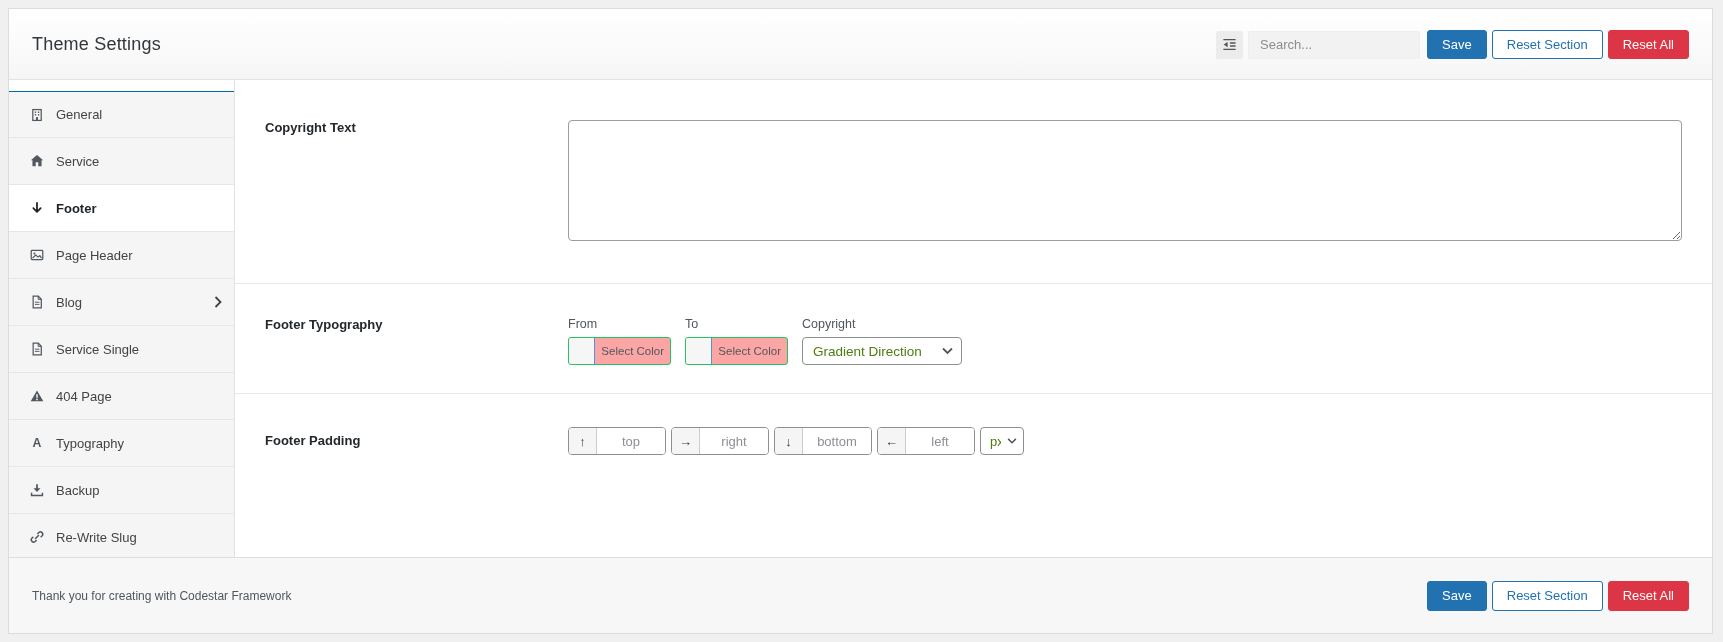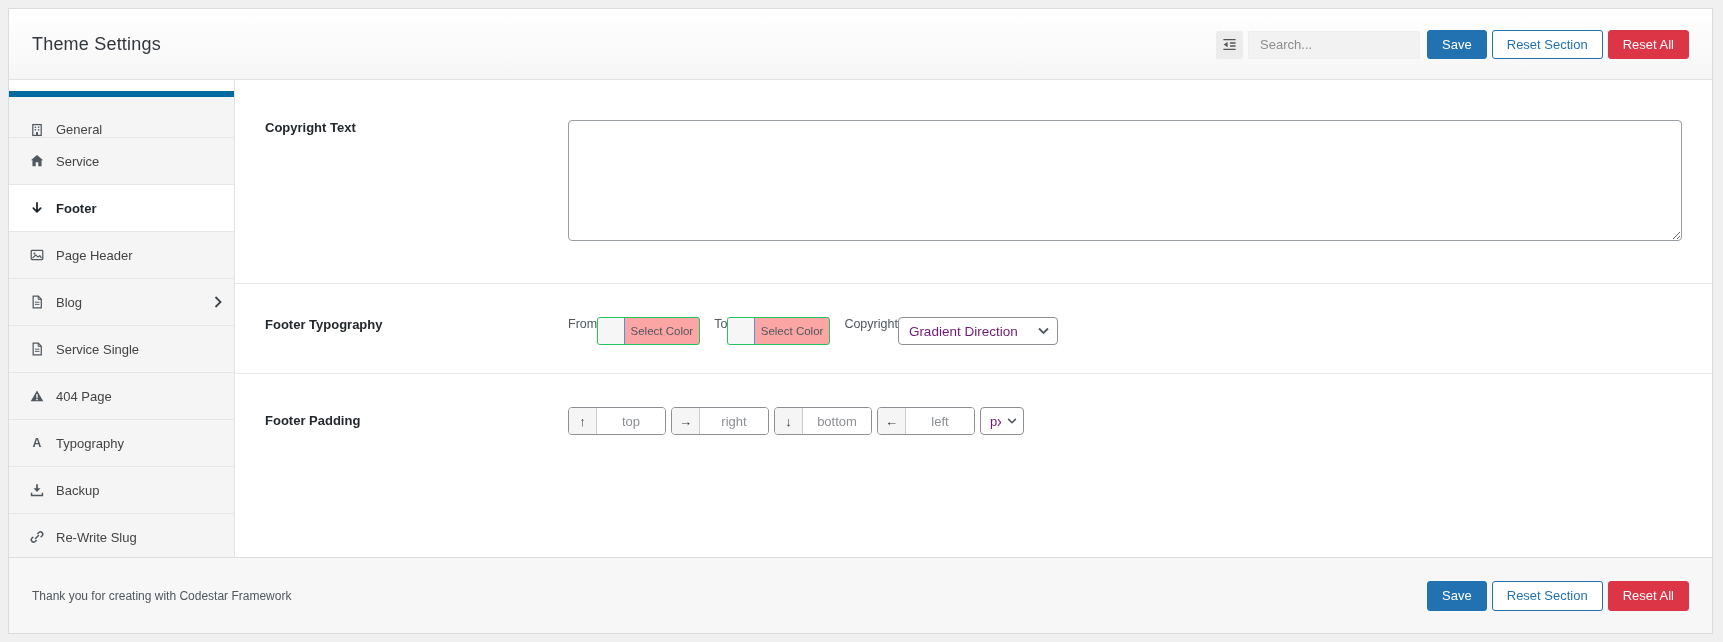"General" .nav-item:first-child { align-items: flex-end -> none; border-top: 6px solid #0369a1 -> 1px solid #0369a1 }
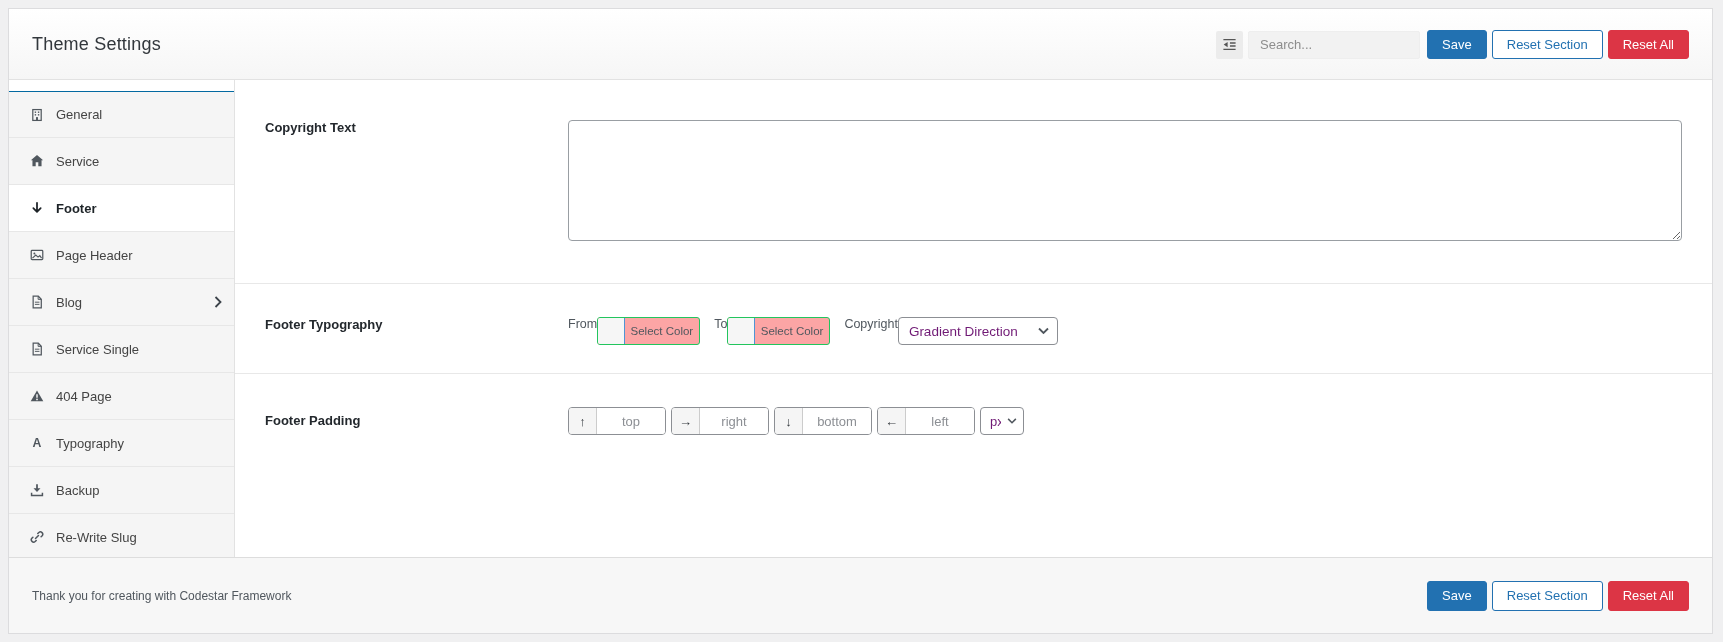"From" .sub-col { flex-direction: row -> column }
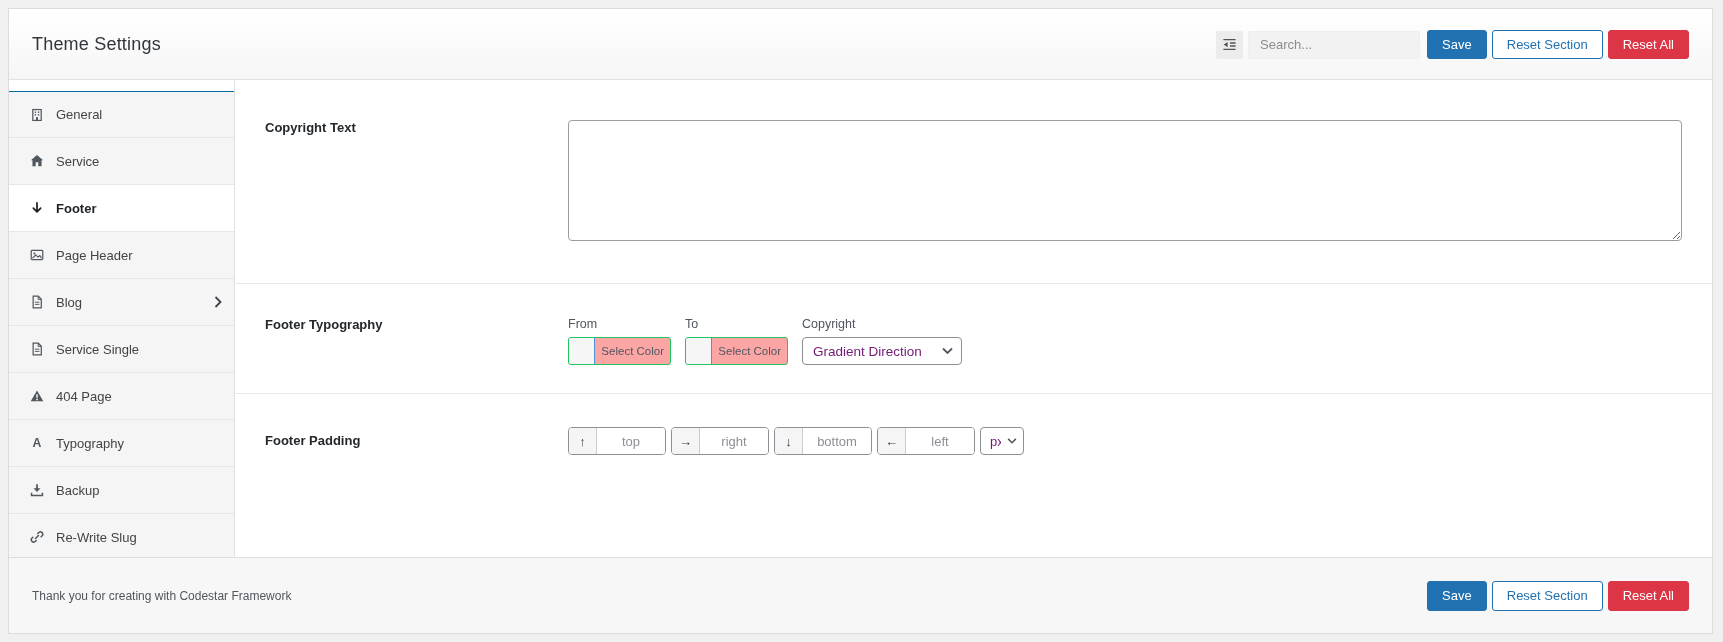"Gradient Direction" select.ui-select { color: #701a75 -> #4d7c0f }
